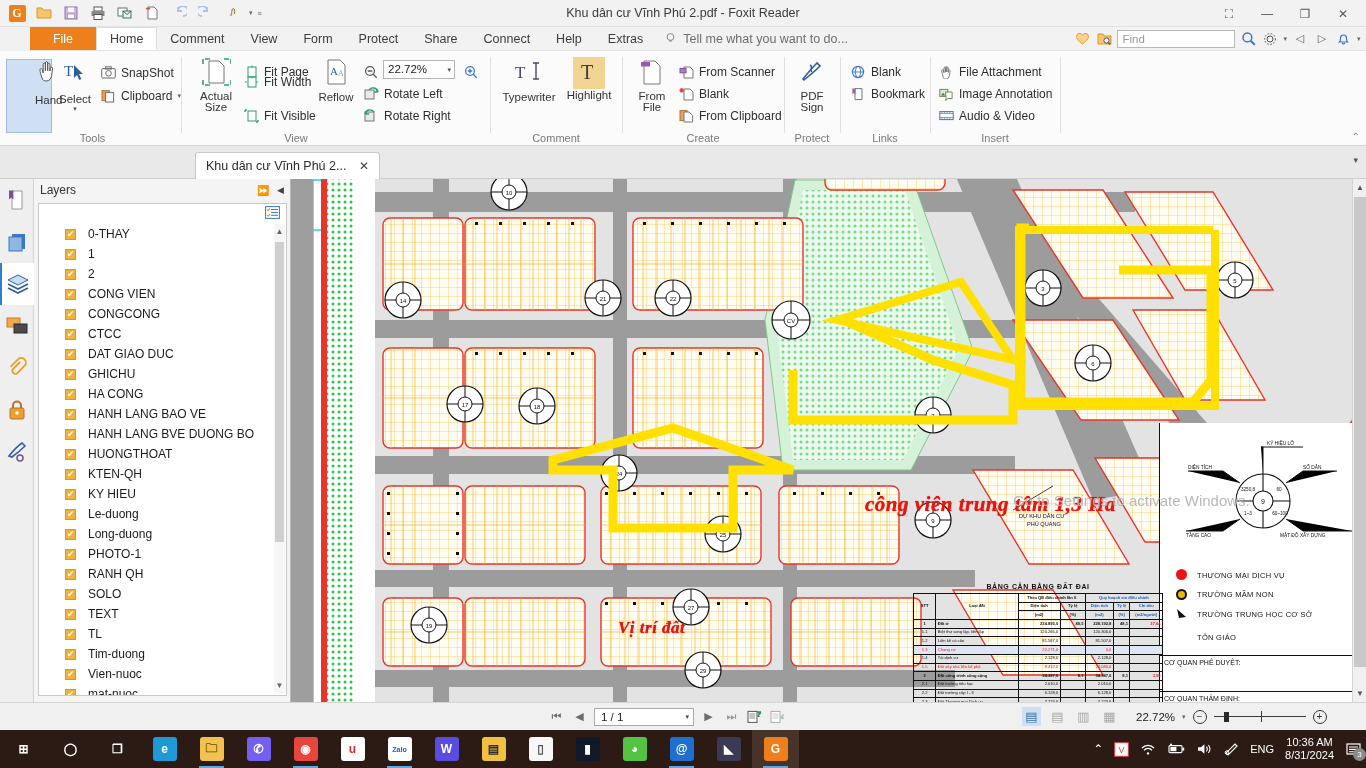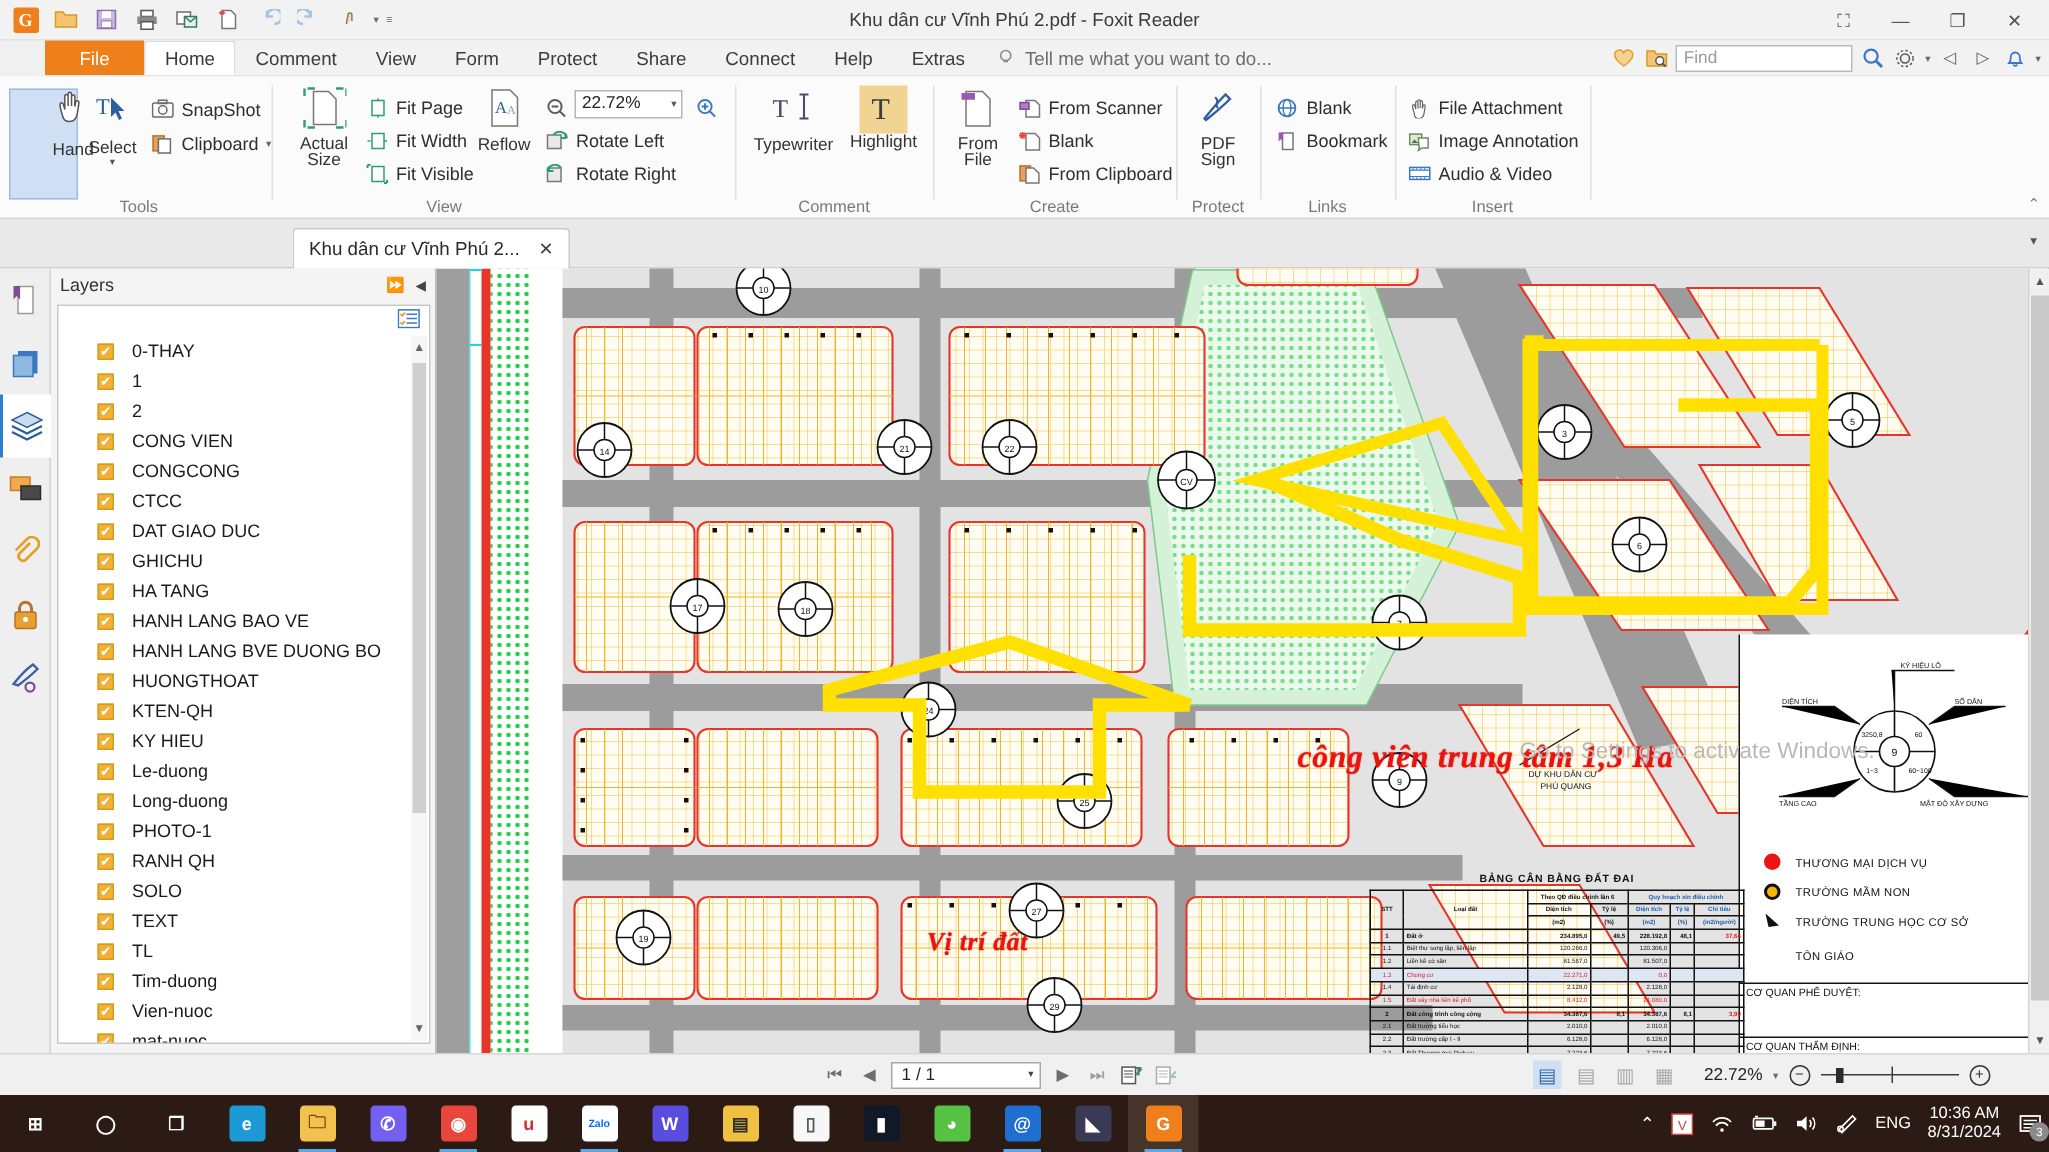"Fit Width" div.sm-btn { top: 32px -> 20px }
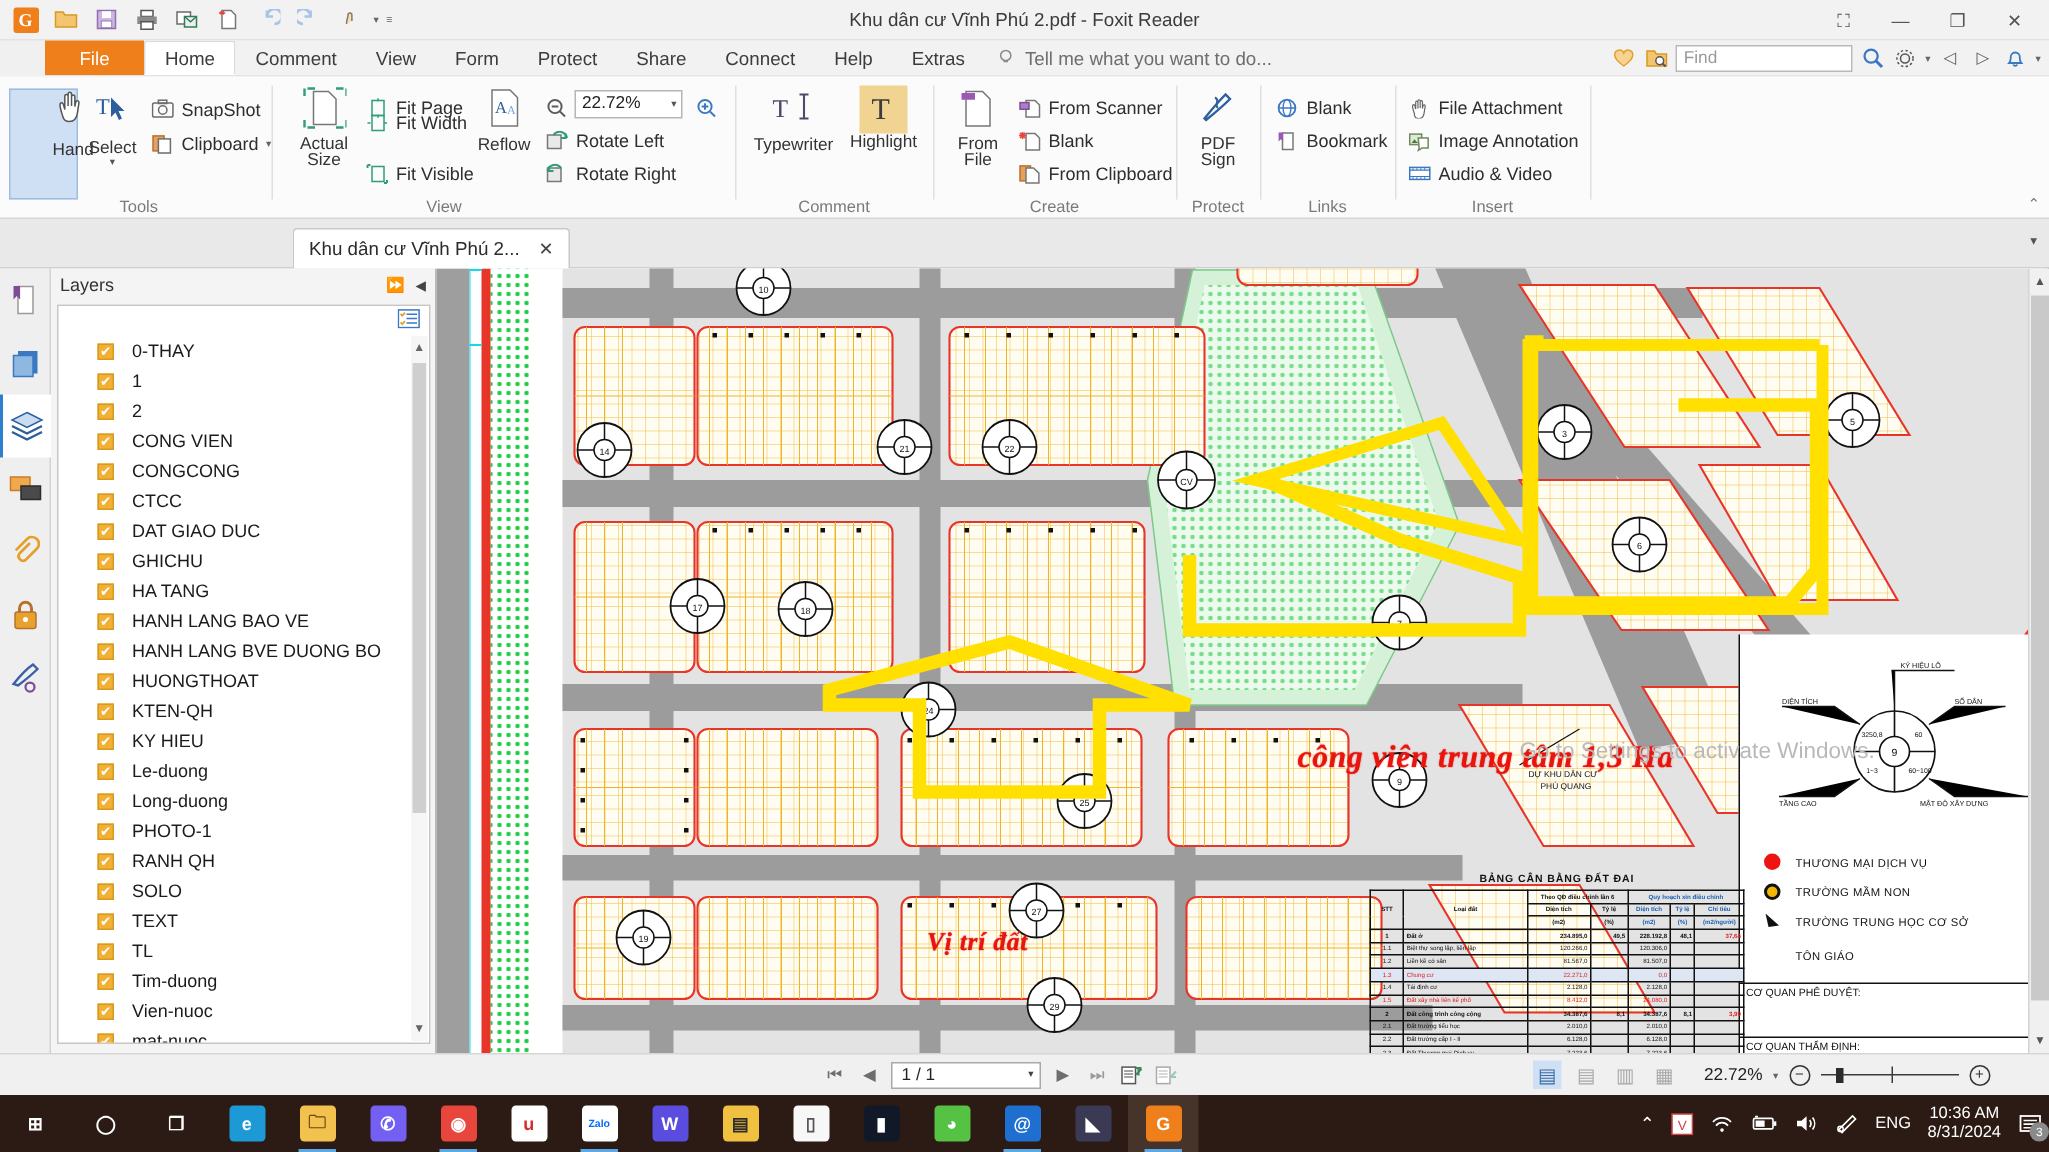"HA TANG" span { text: TANG -> CONG }
